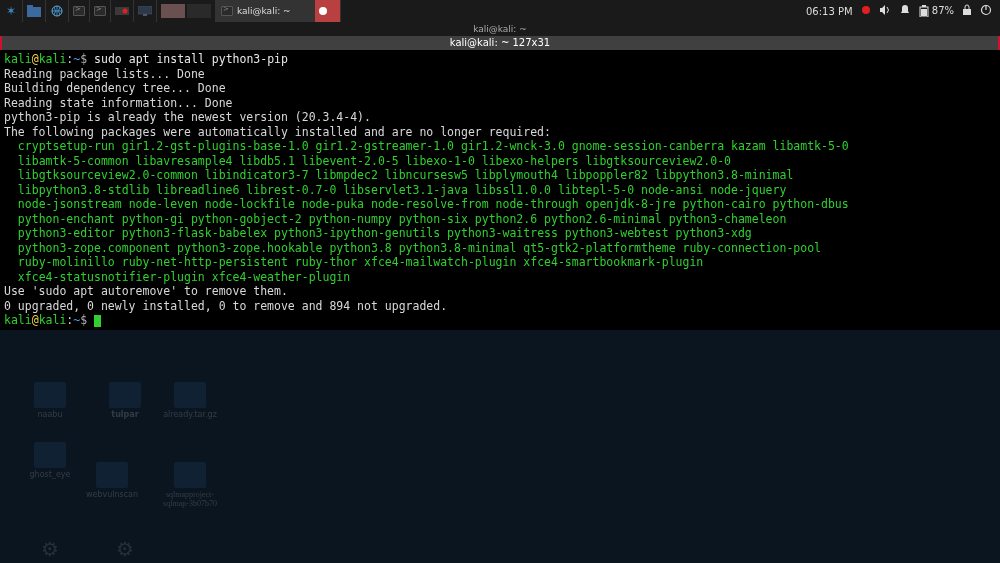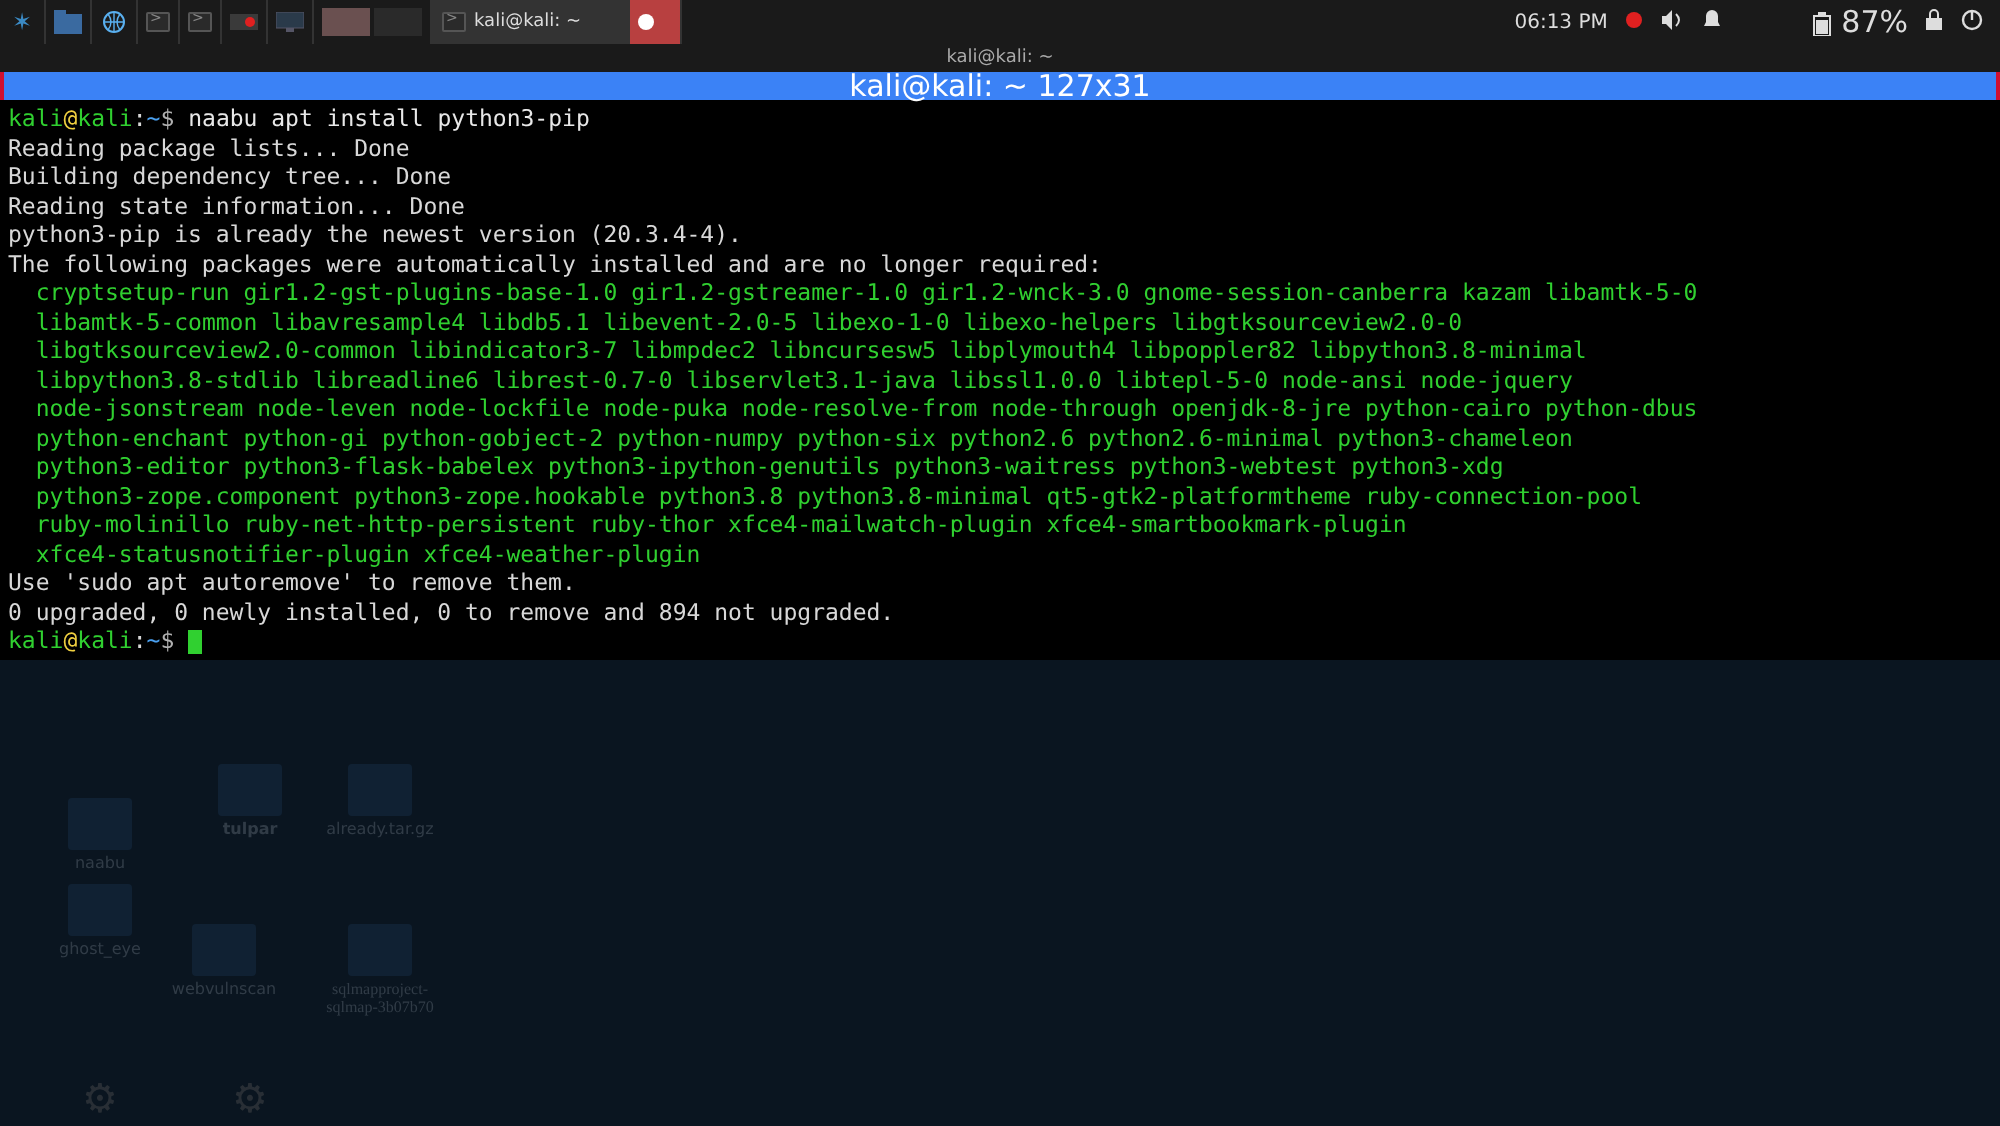"87%" .battery { font-size: 15px -> 10px; margin-left: 36px -> none }
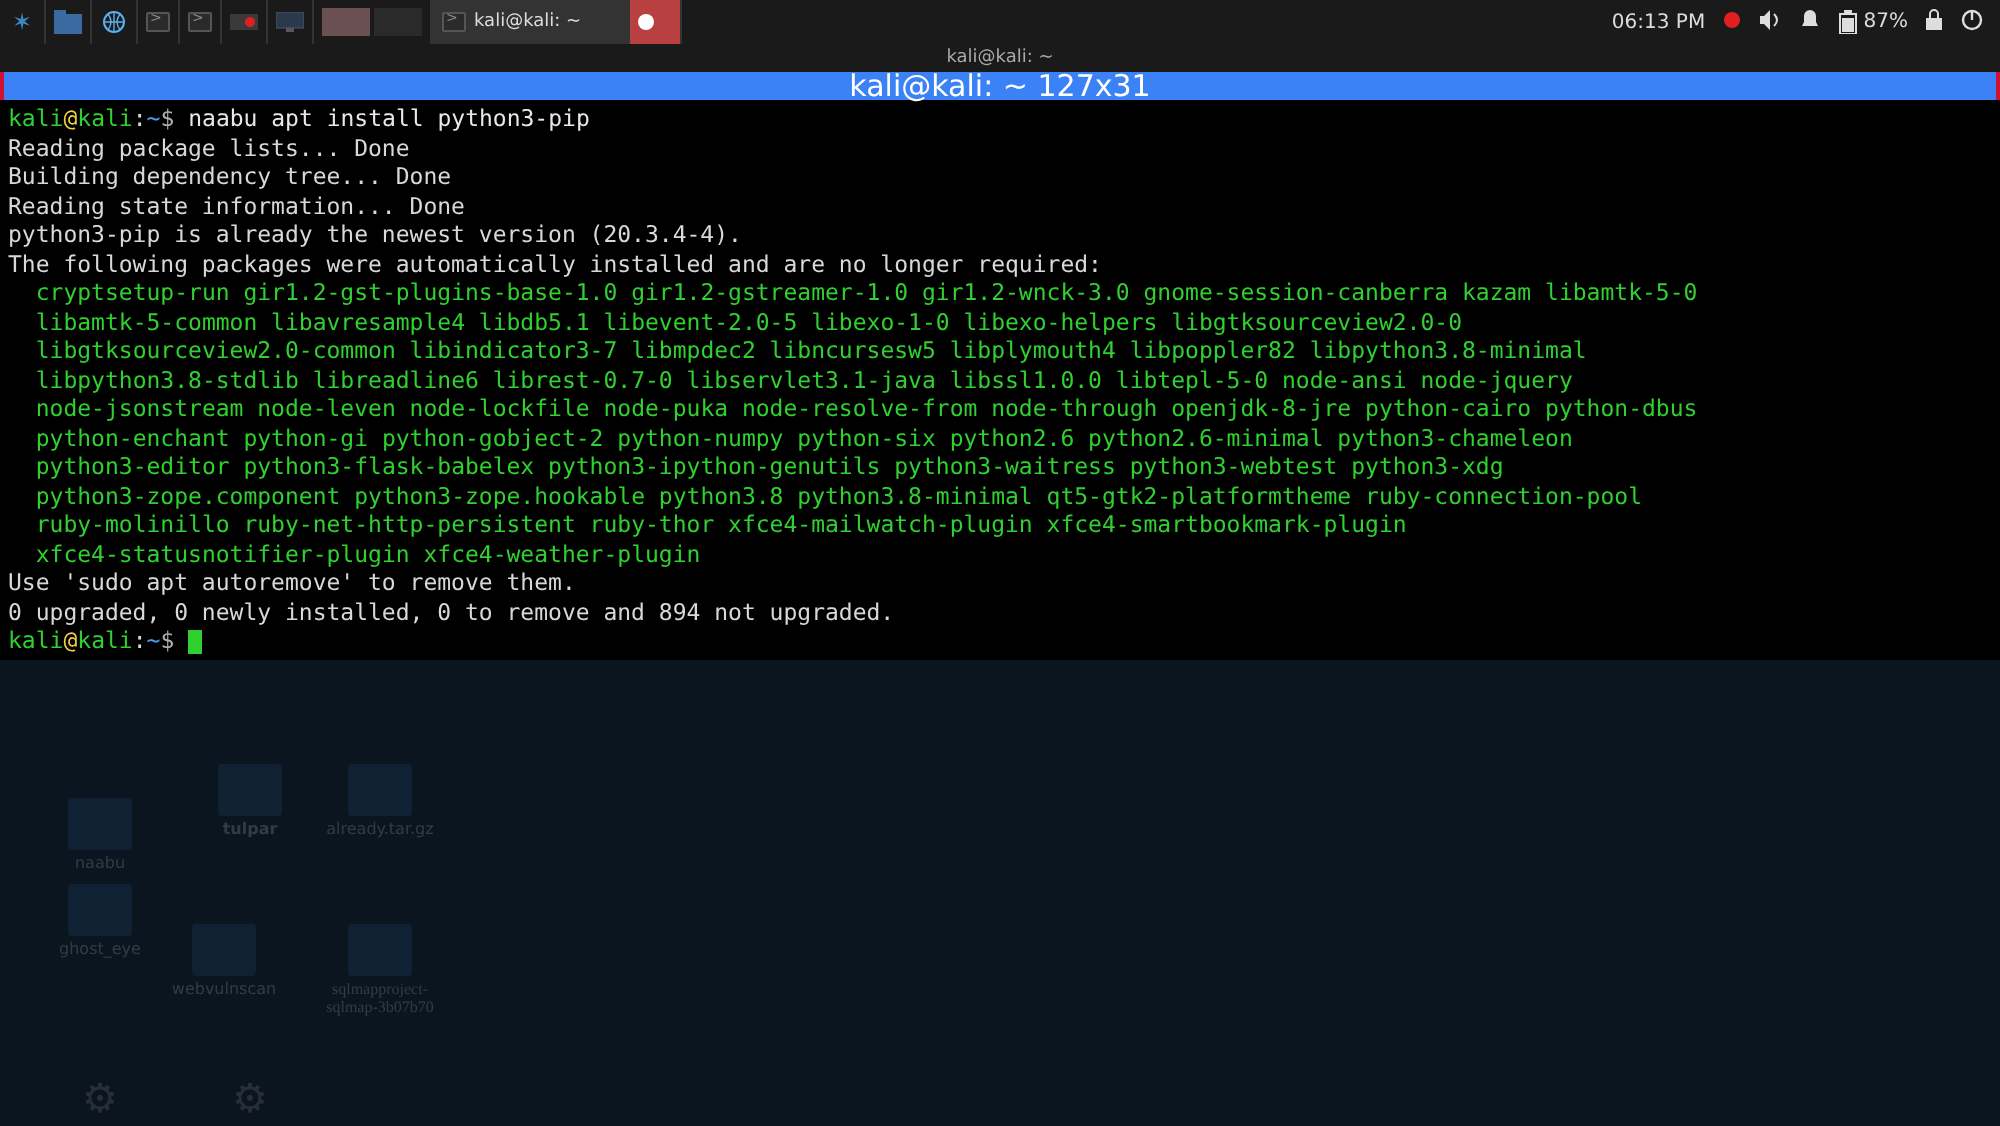"kali@kali: ~ 127x31" .term-titlebar { background: #3b82f6 -> #404040; font-size: 15px -> 10px }
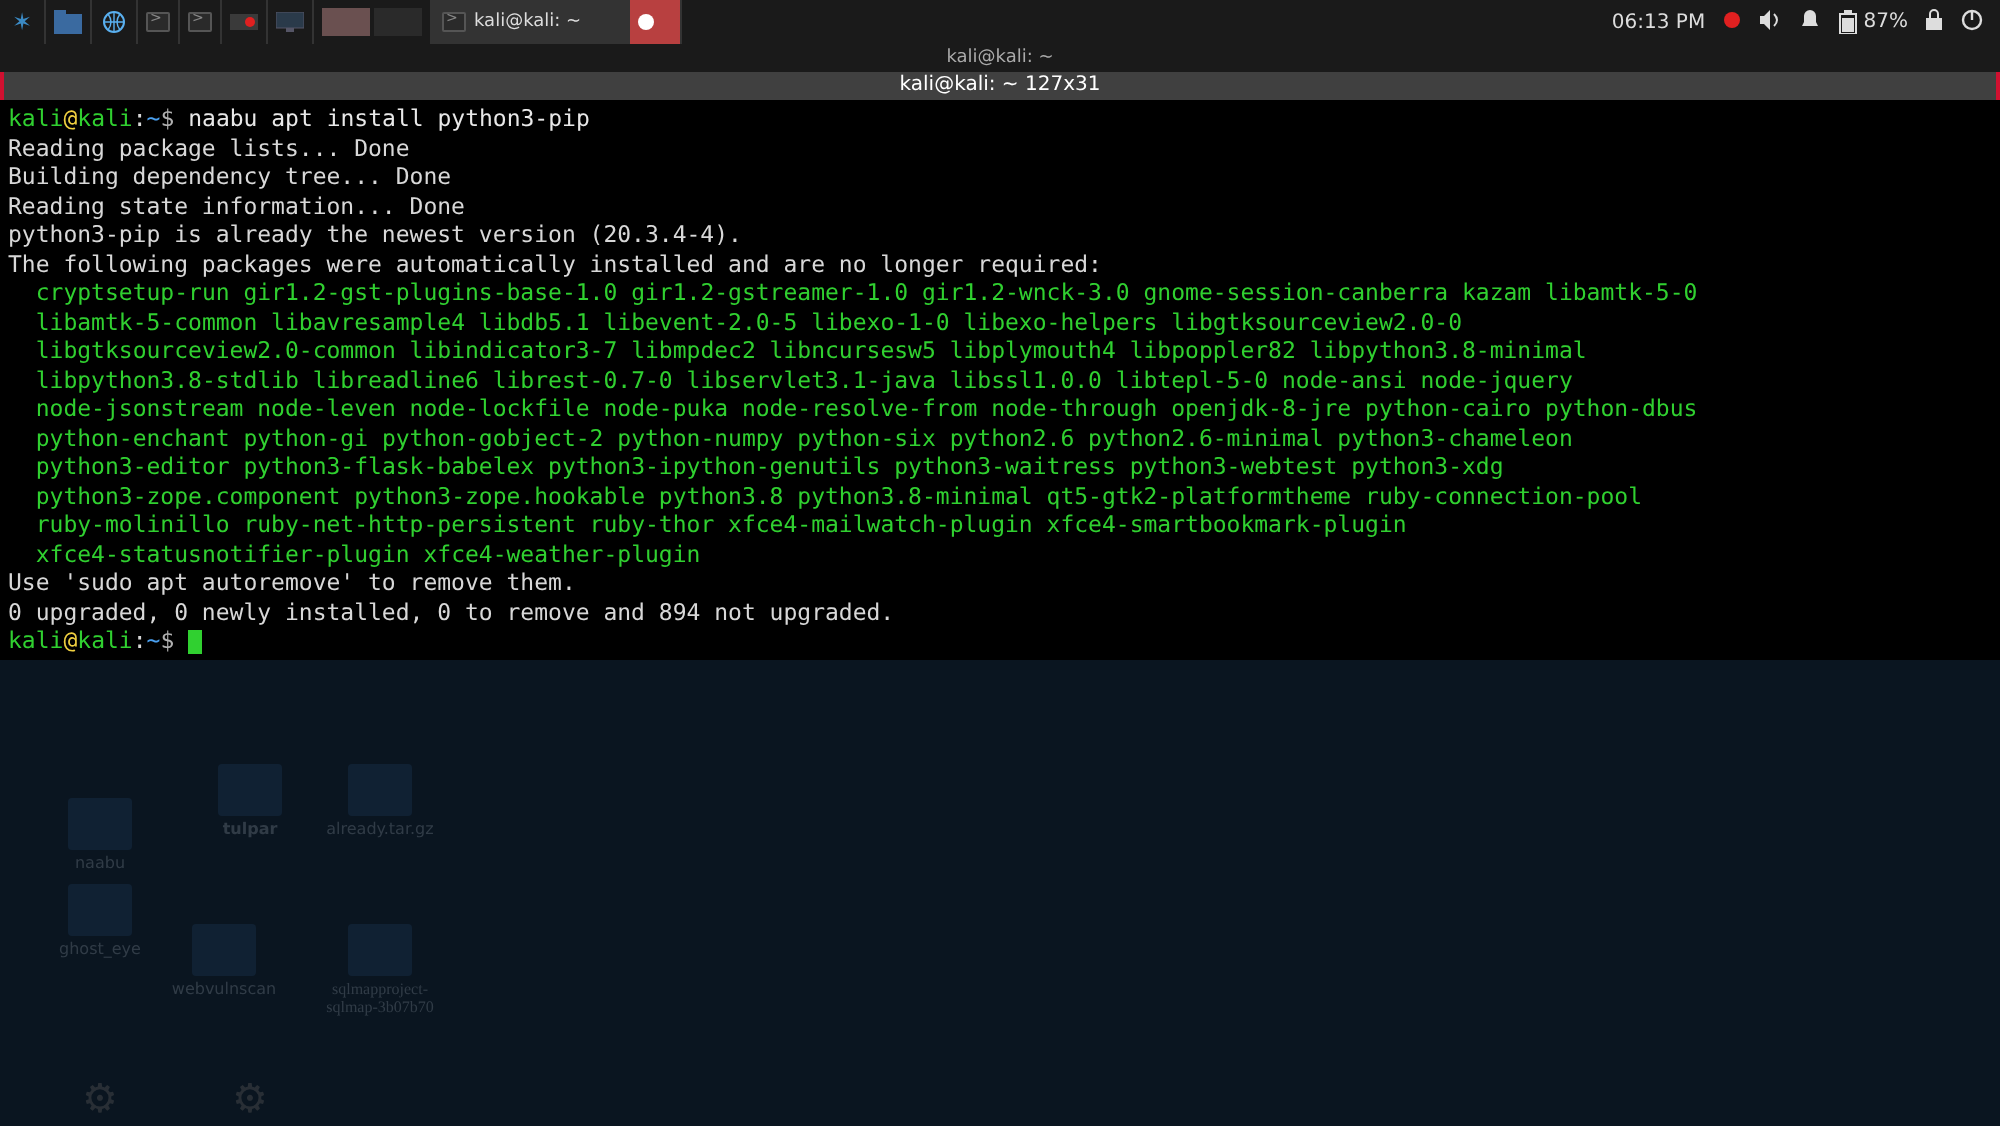"naabu apt install python3-pip" span.cmd { text: naabu -> sudo }
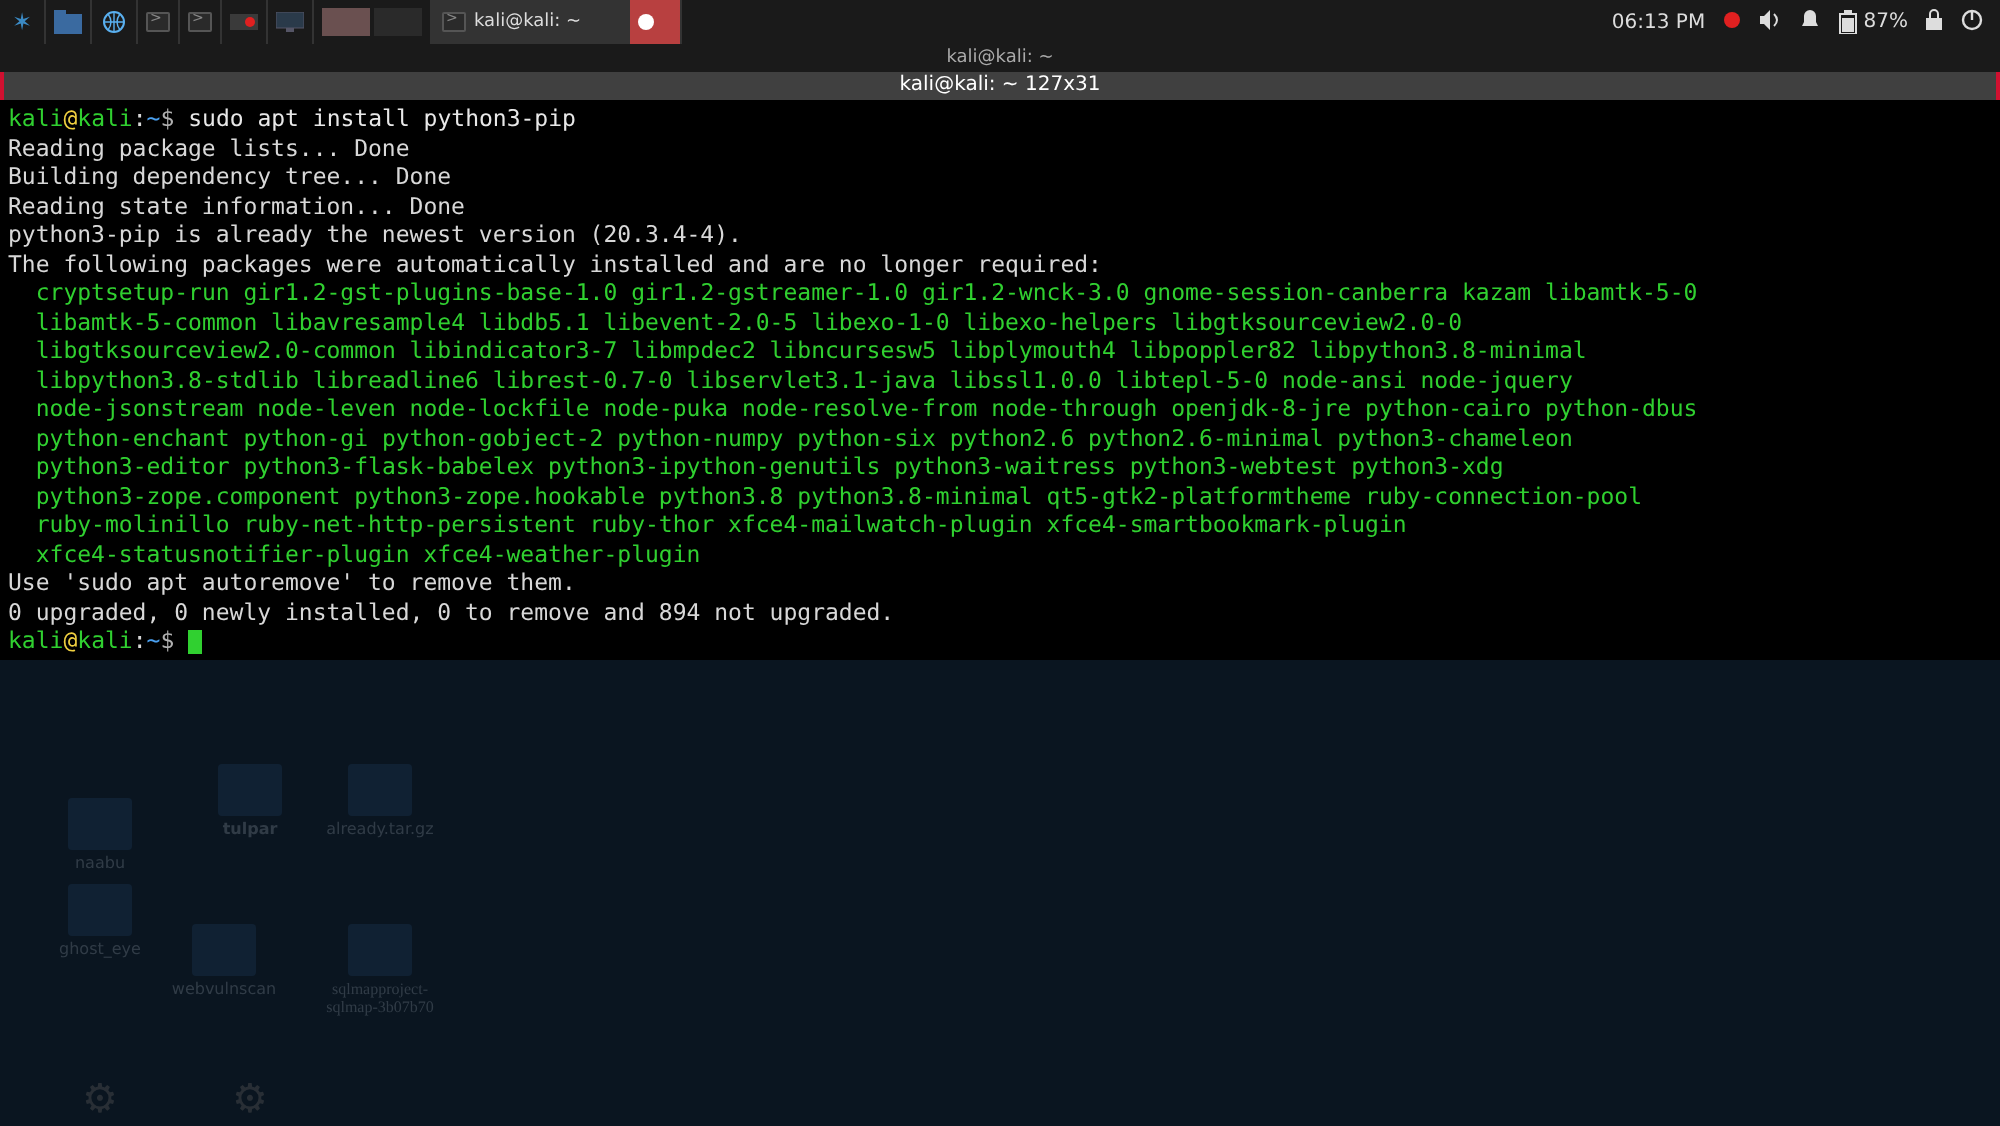"naabu" div.desktop-icon { top: 377px -> 360px }
